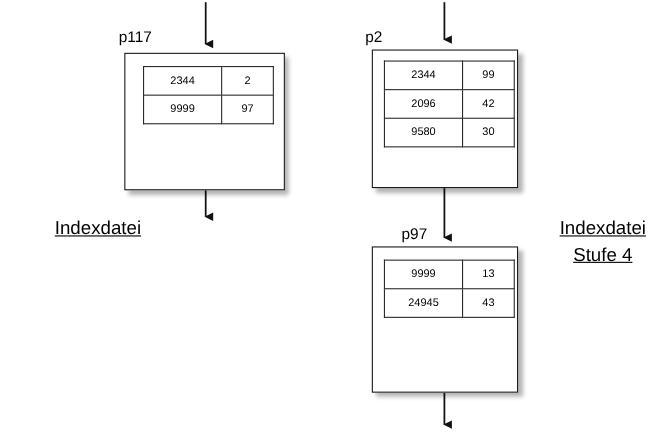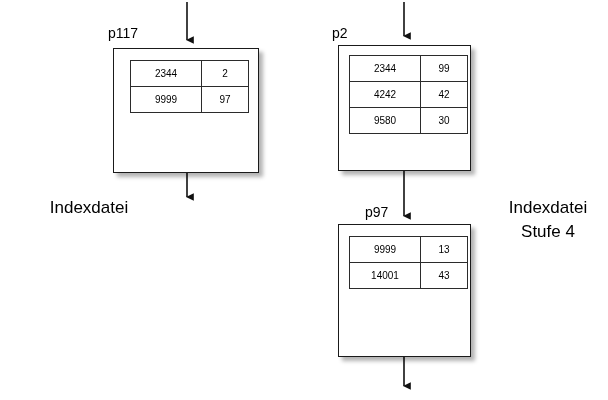"4242" td.key { text: 4242 -> 2096 }
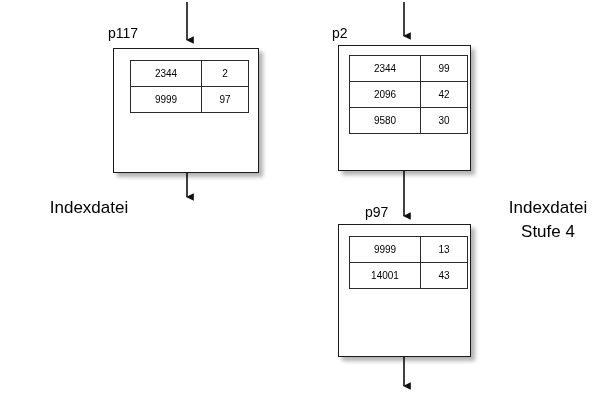"Indexdatei" .caption { text-decoration: none -> underline }
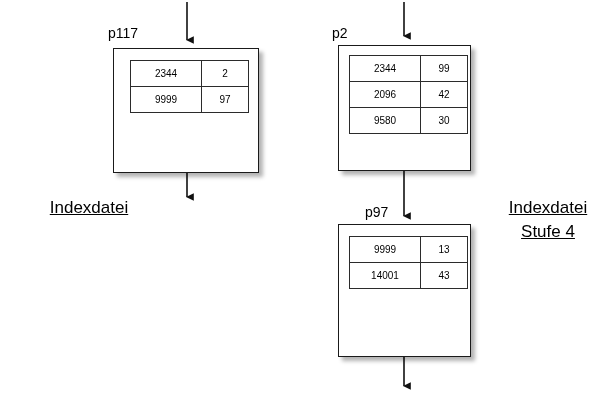"14001" td.key { text: 14001 -> 24945 }
